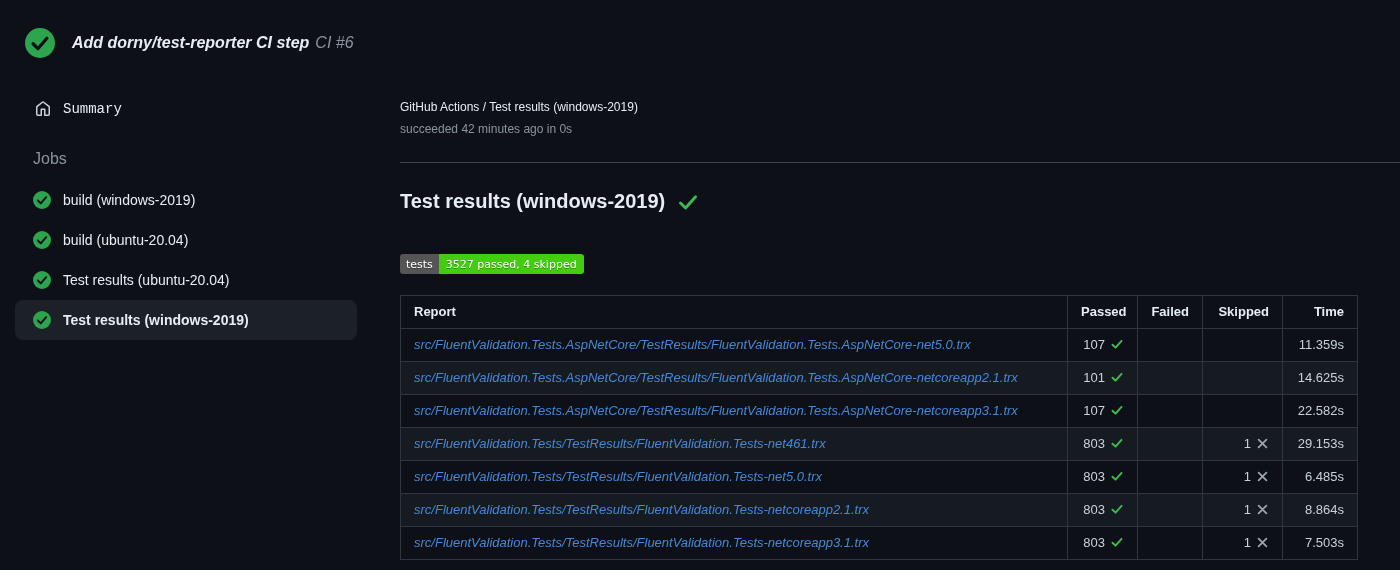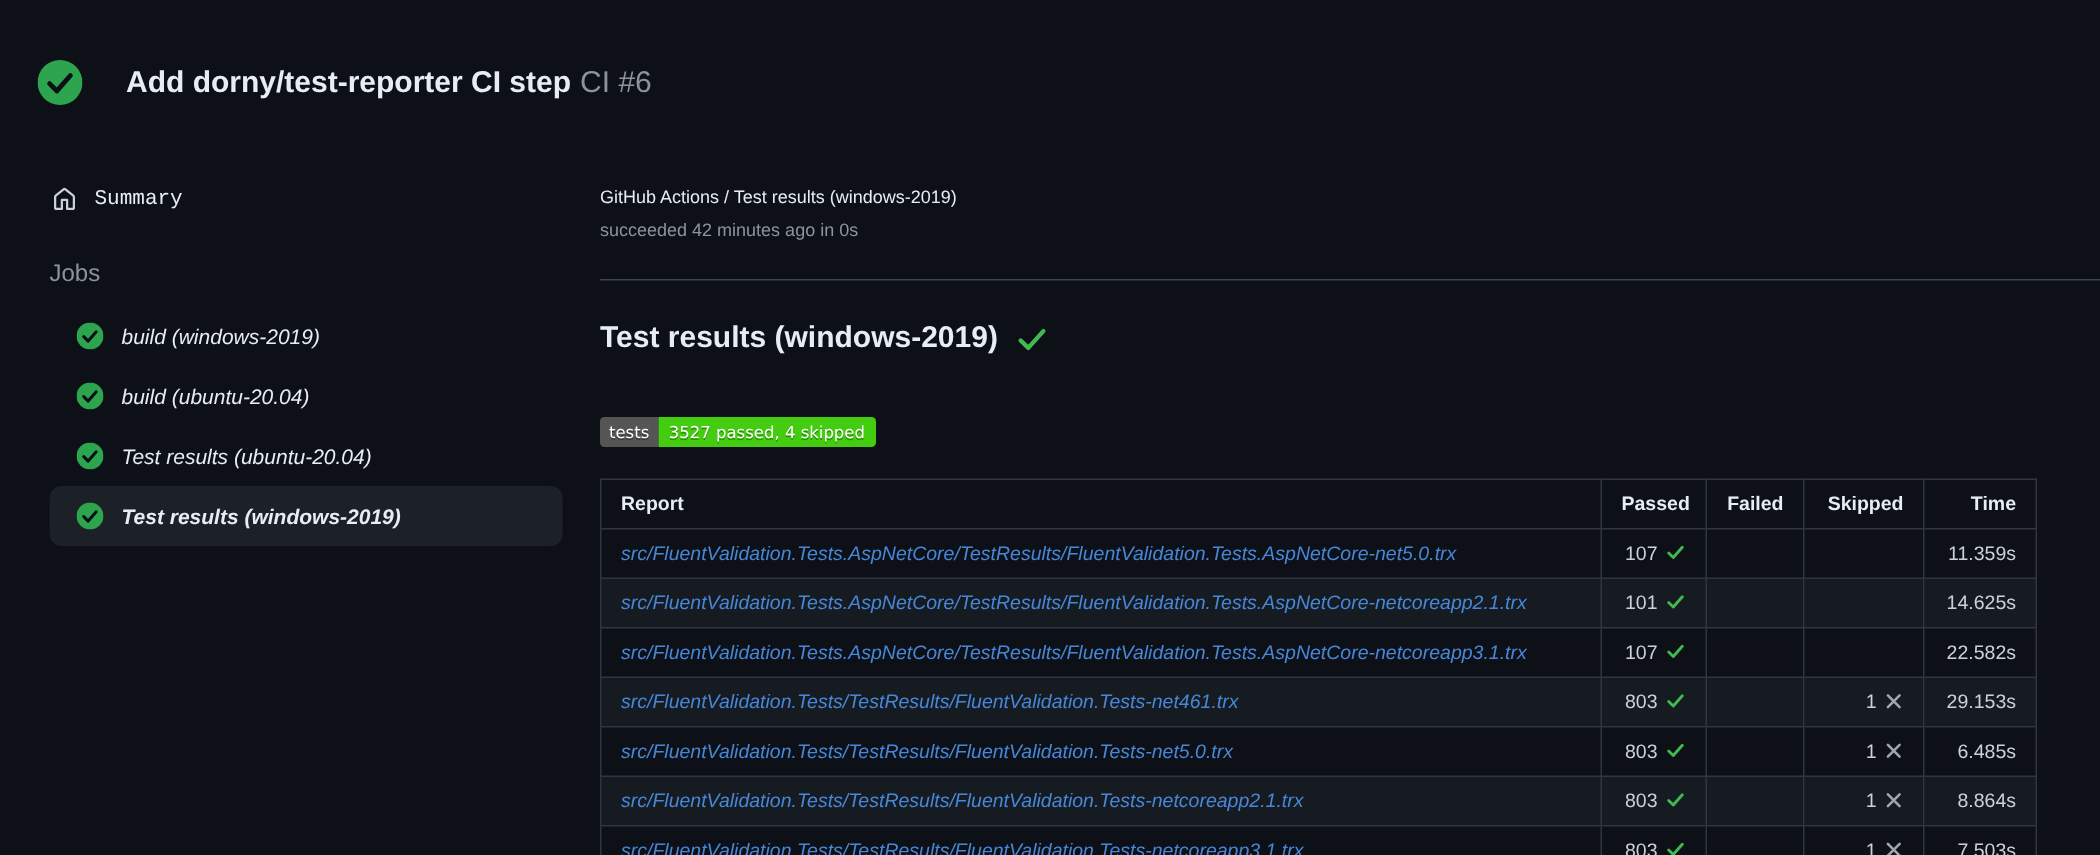"Add dorny/test-reporter CI step CI" .run-header h1 { font-size: 20px -> 16px; font-style: none -> italic; margin: 14px -> 2px }
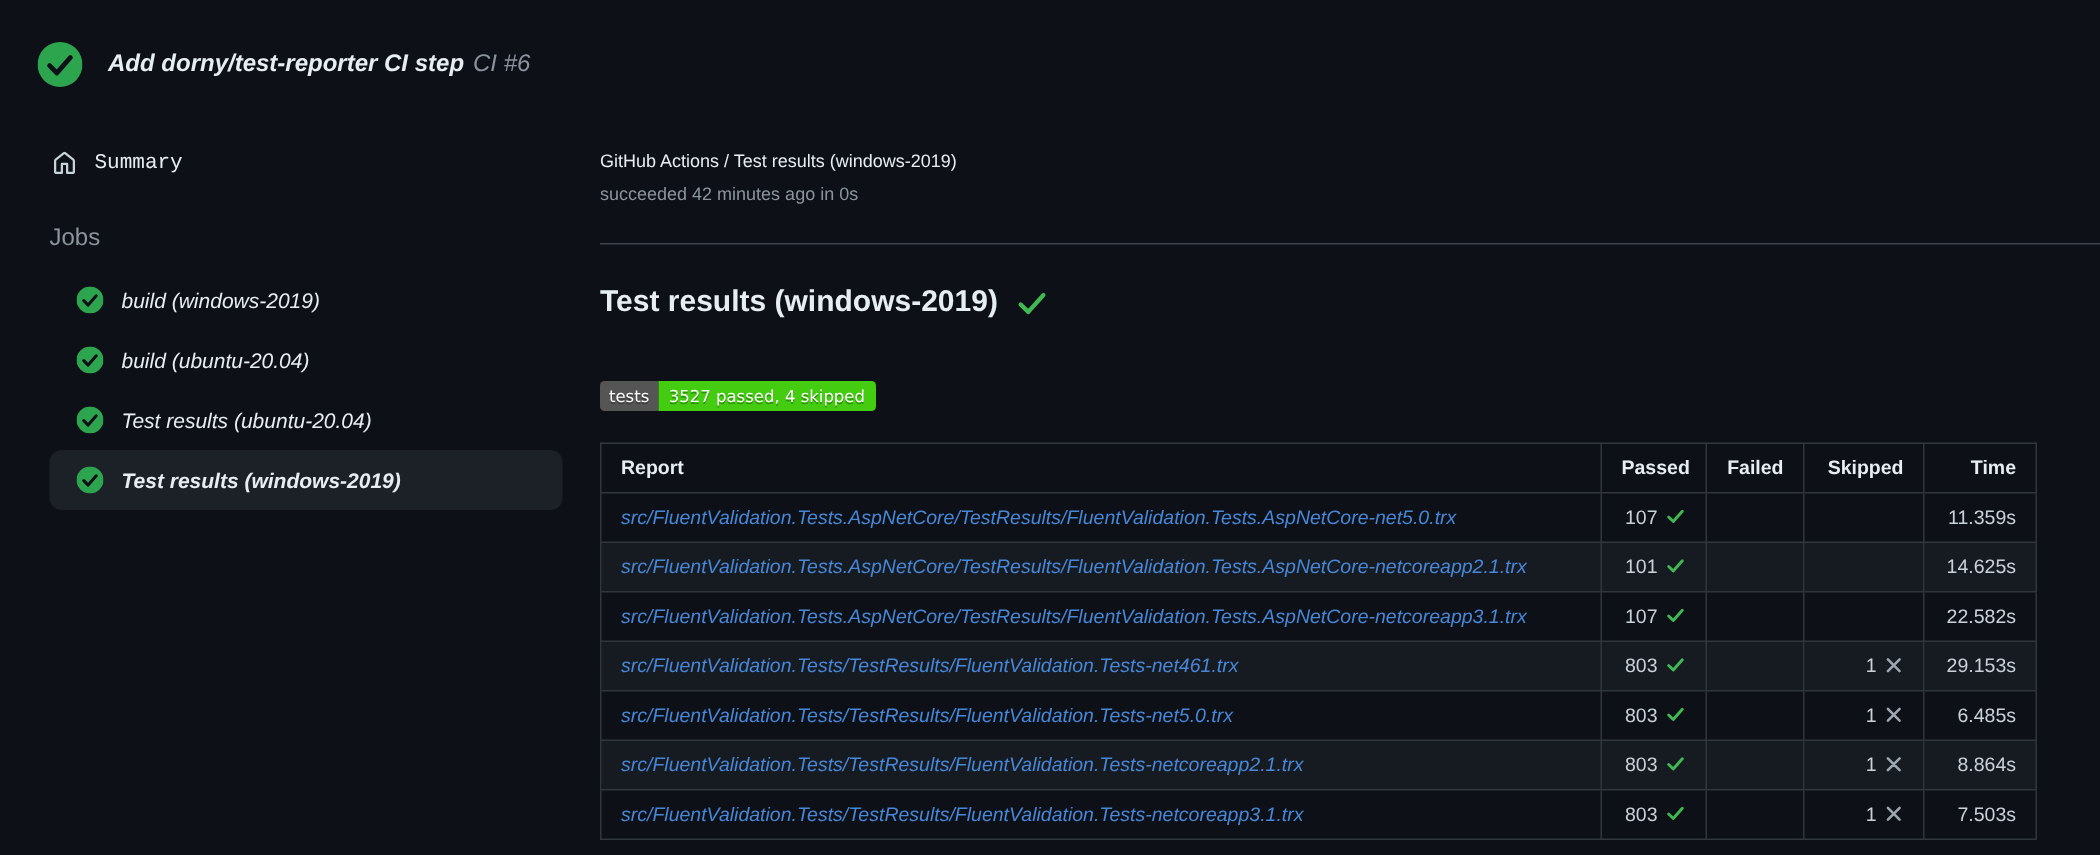"build (windows-2019)" .jobs-list { font-style: italic -> none; padding-left: 33px -> 15px }
